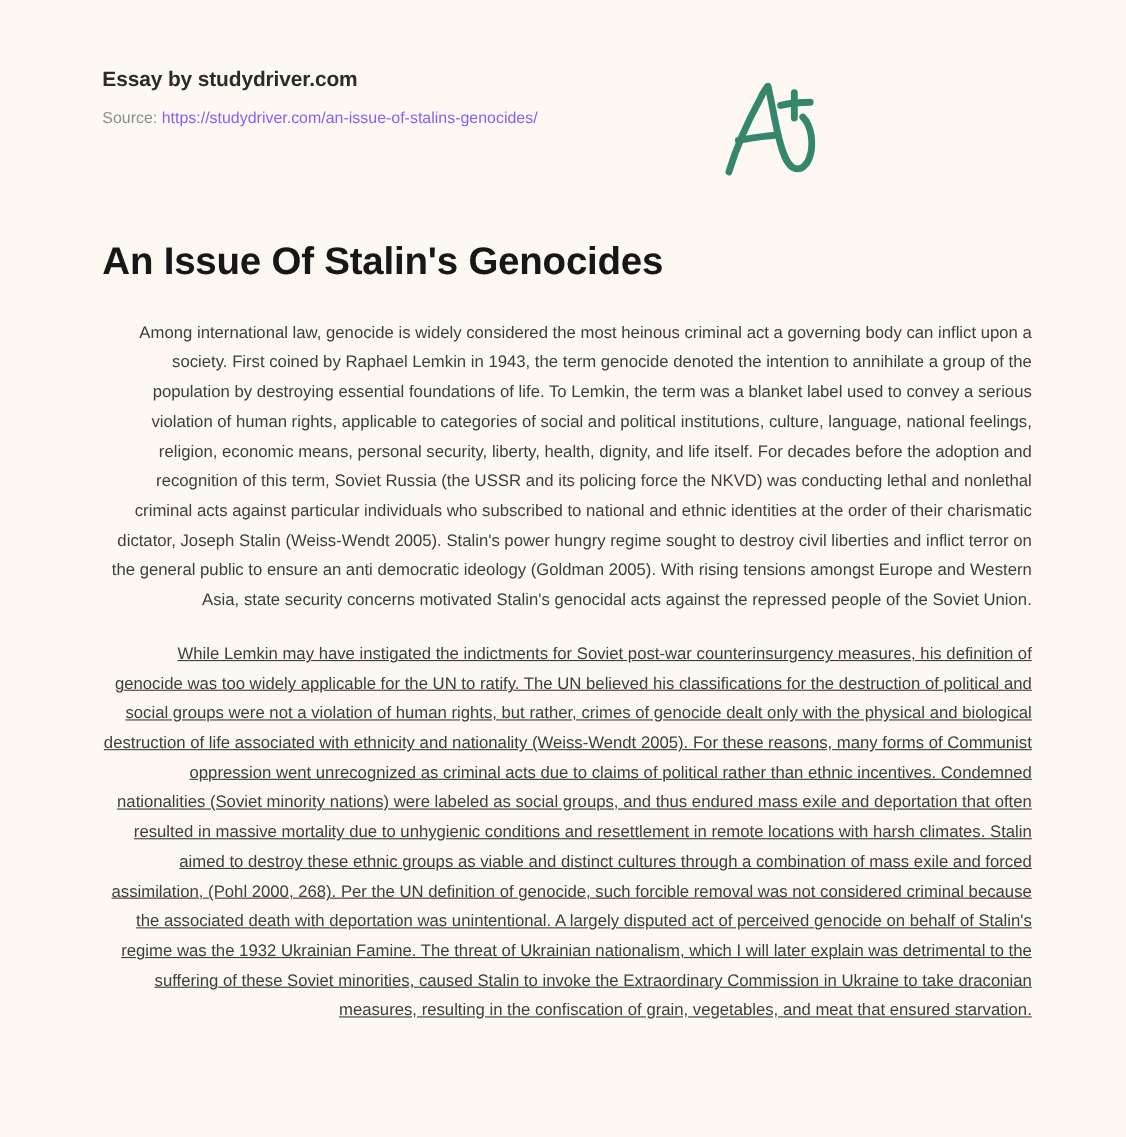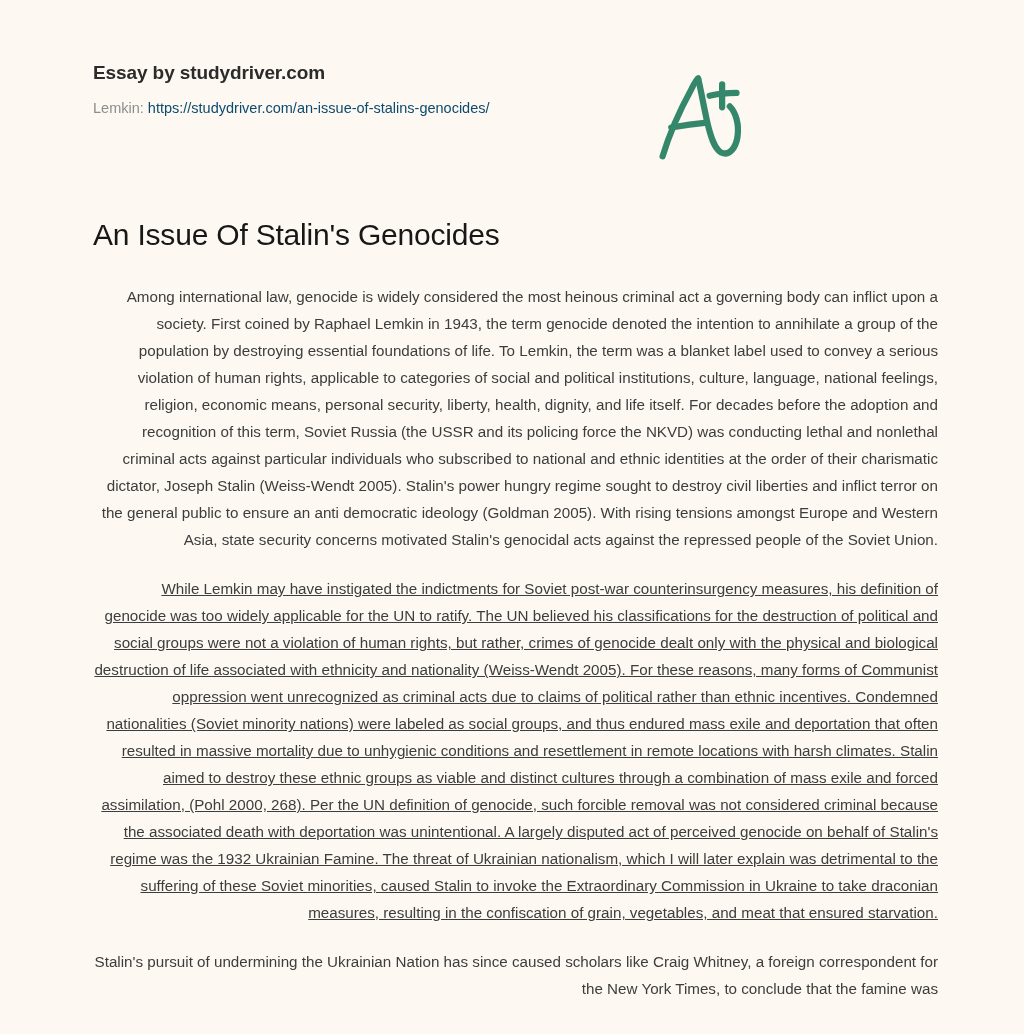"Lemkin:" span.source-label { text: Lemkin -> Source }
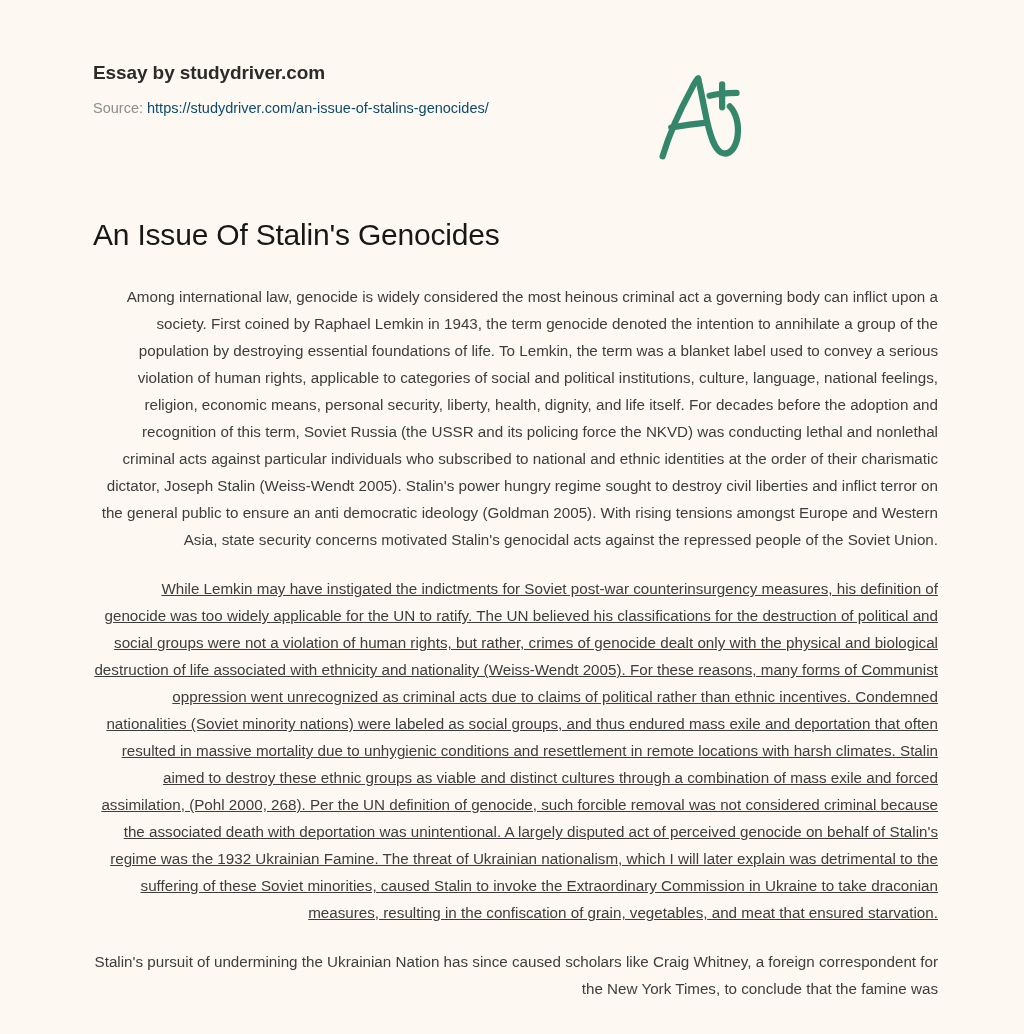"https://studydriver.com/an-issue-of-stal" .source-url { color: #0c4a6e -> #8b5cf6 }
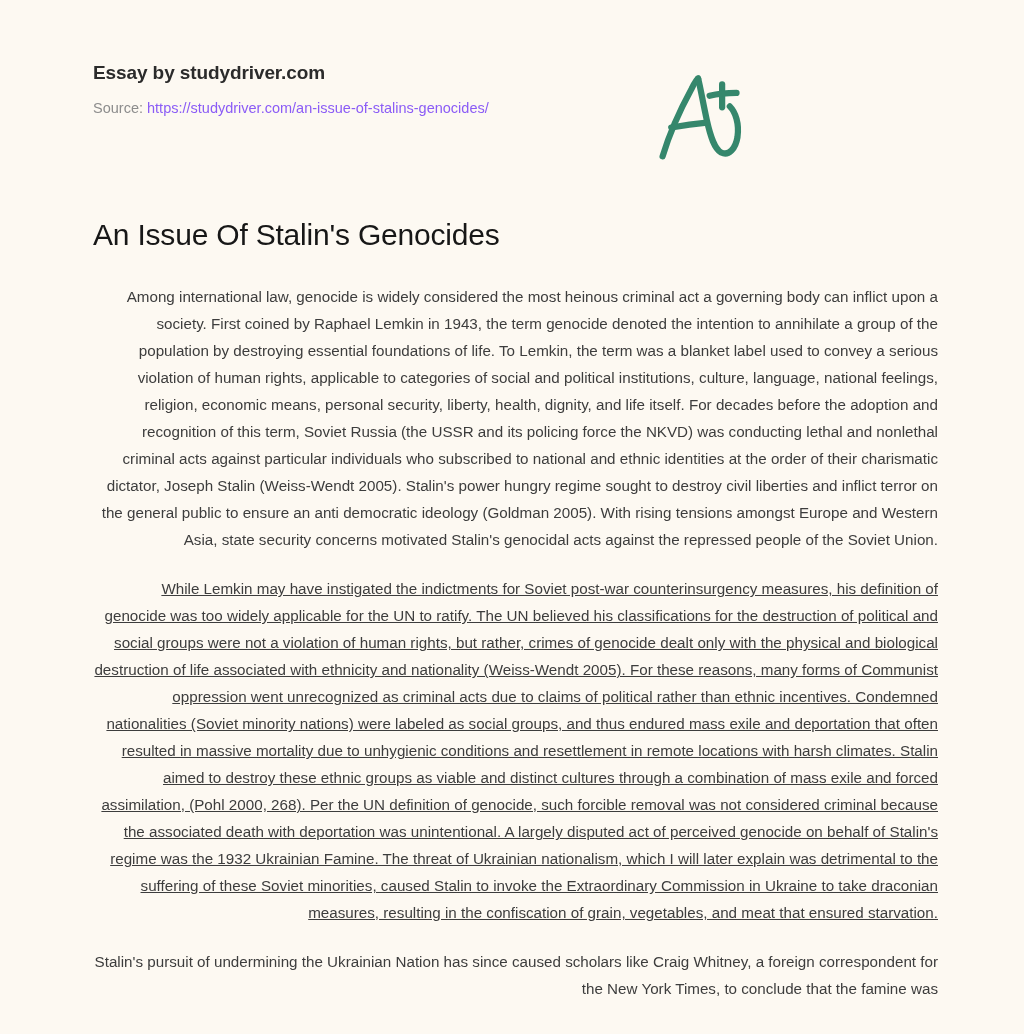"An Issue Of Stalin's Genocides" .doc-title { font-size: 30px -> 35px; font-weight: normal -> bold }
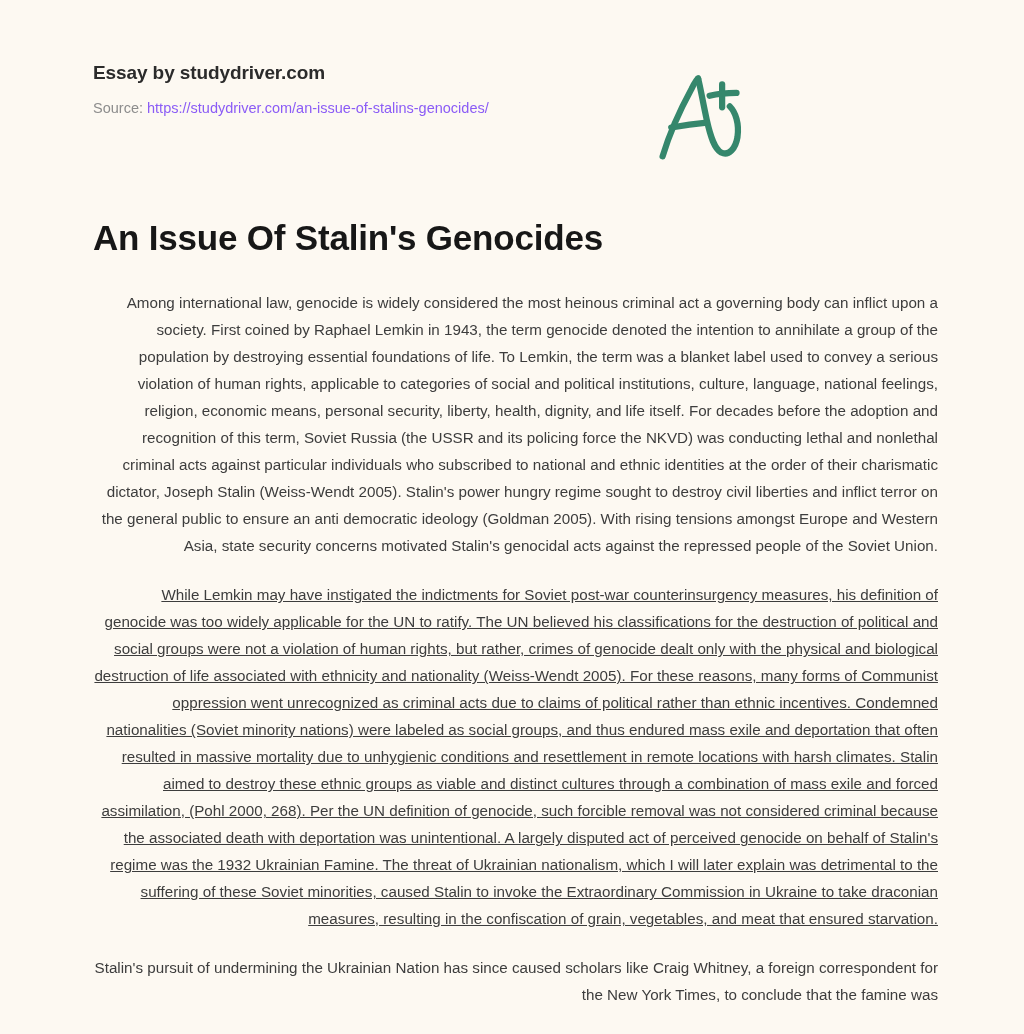"Stalin's pursuit of undermining the" p { html: <p>Stalin's pursuit of undermining the Ukrainian Nation has since caused scholars like Craig Whitney, a foreign correspondent for the New York Times, to conclude that the famine was</p> -> none }
